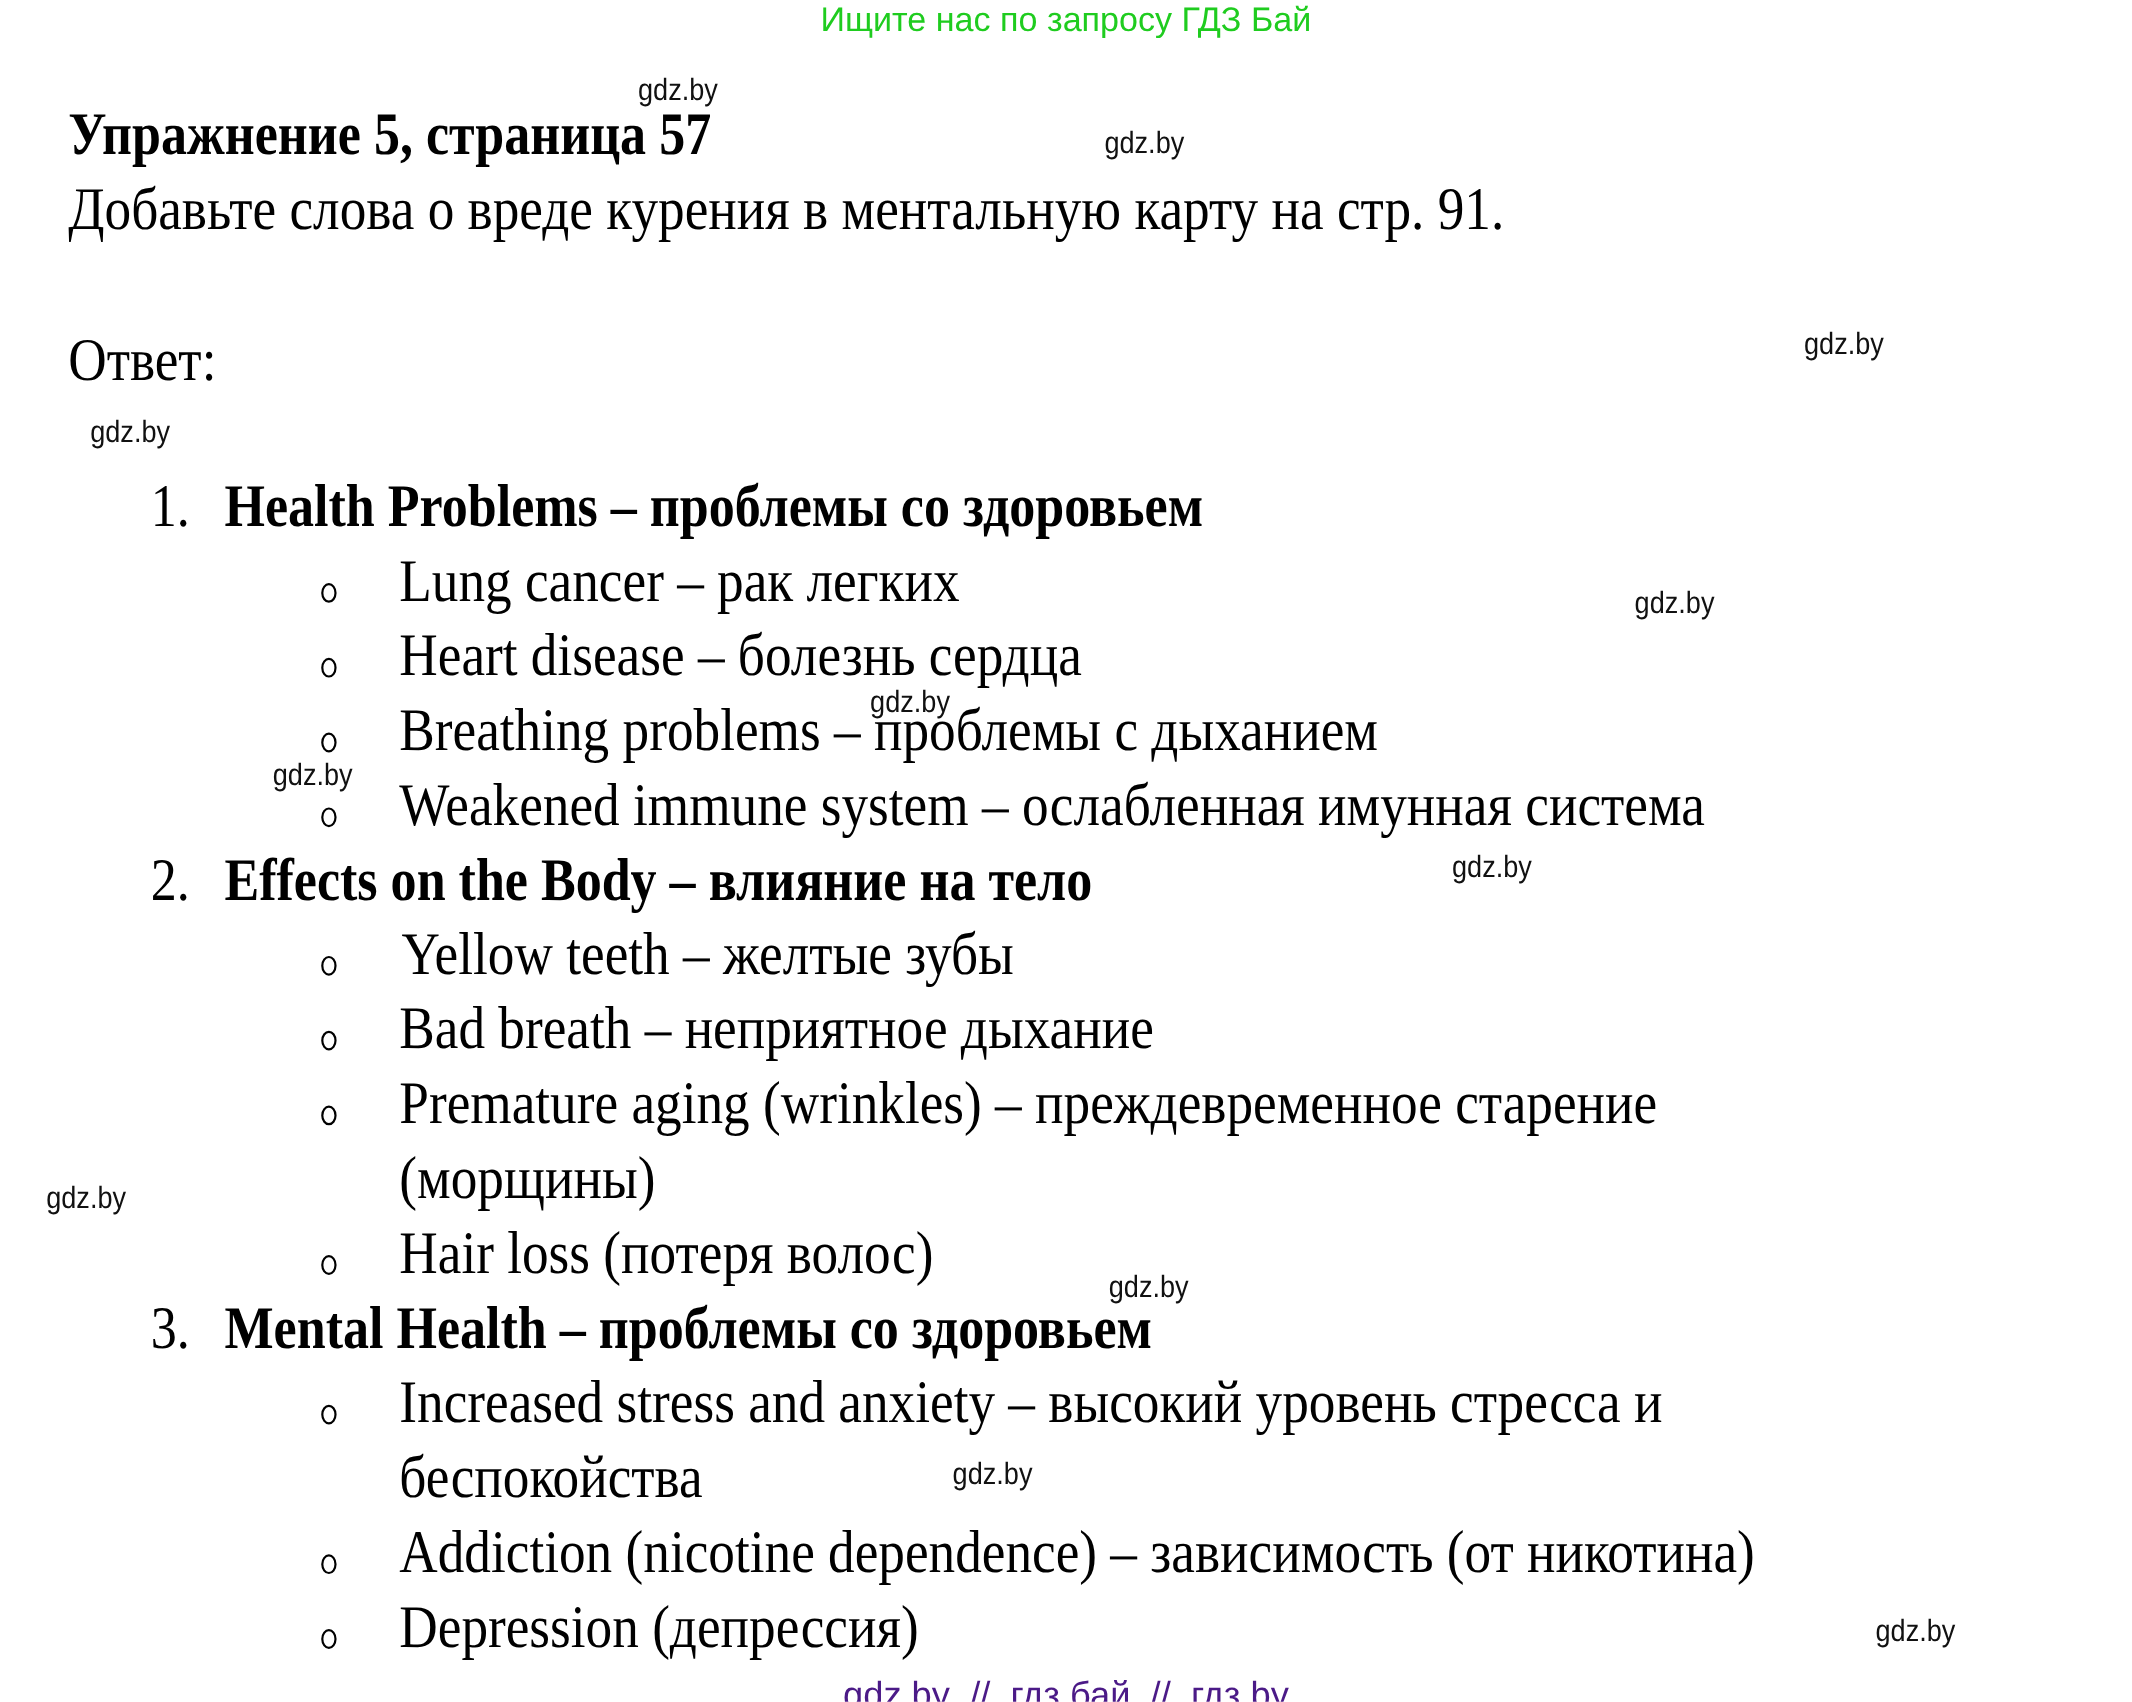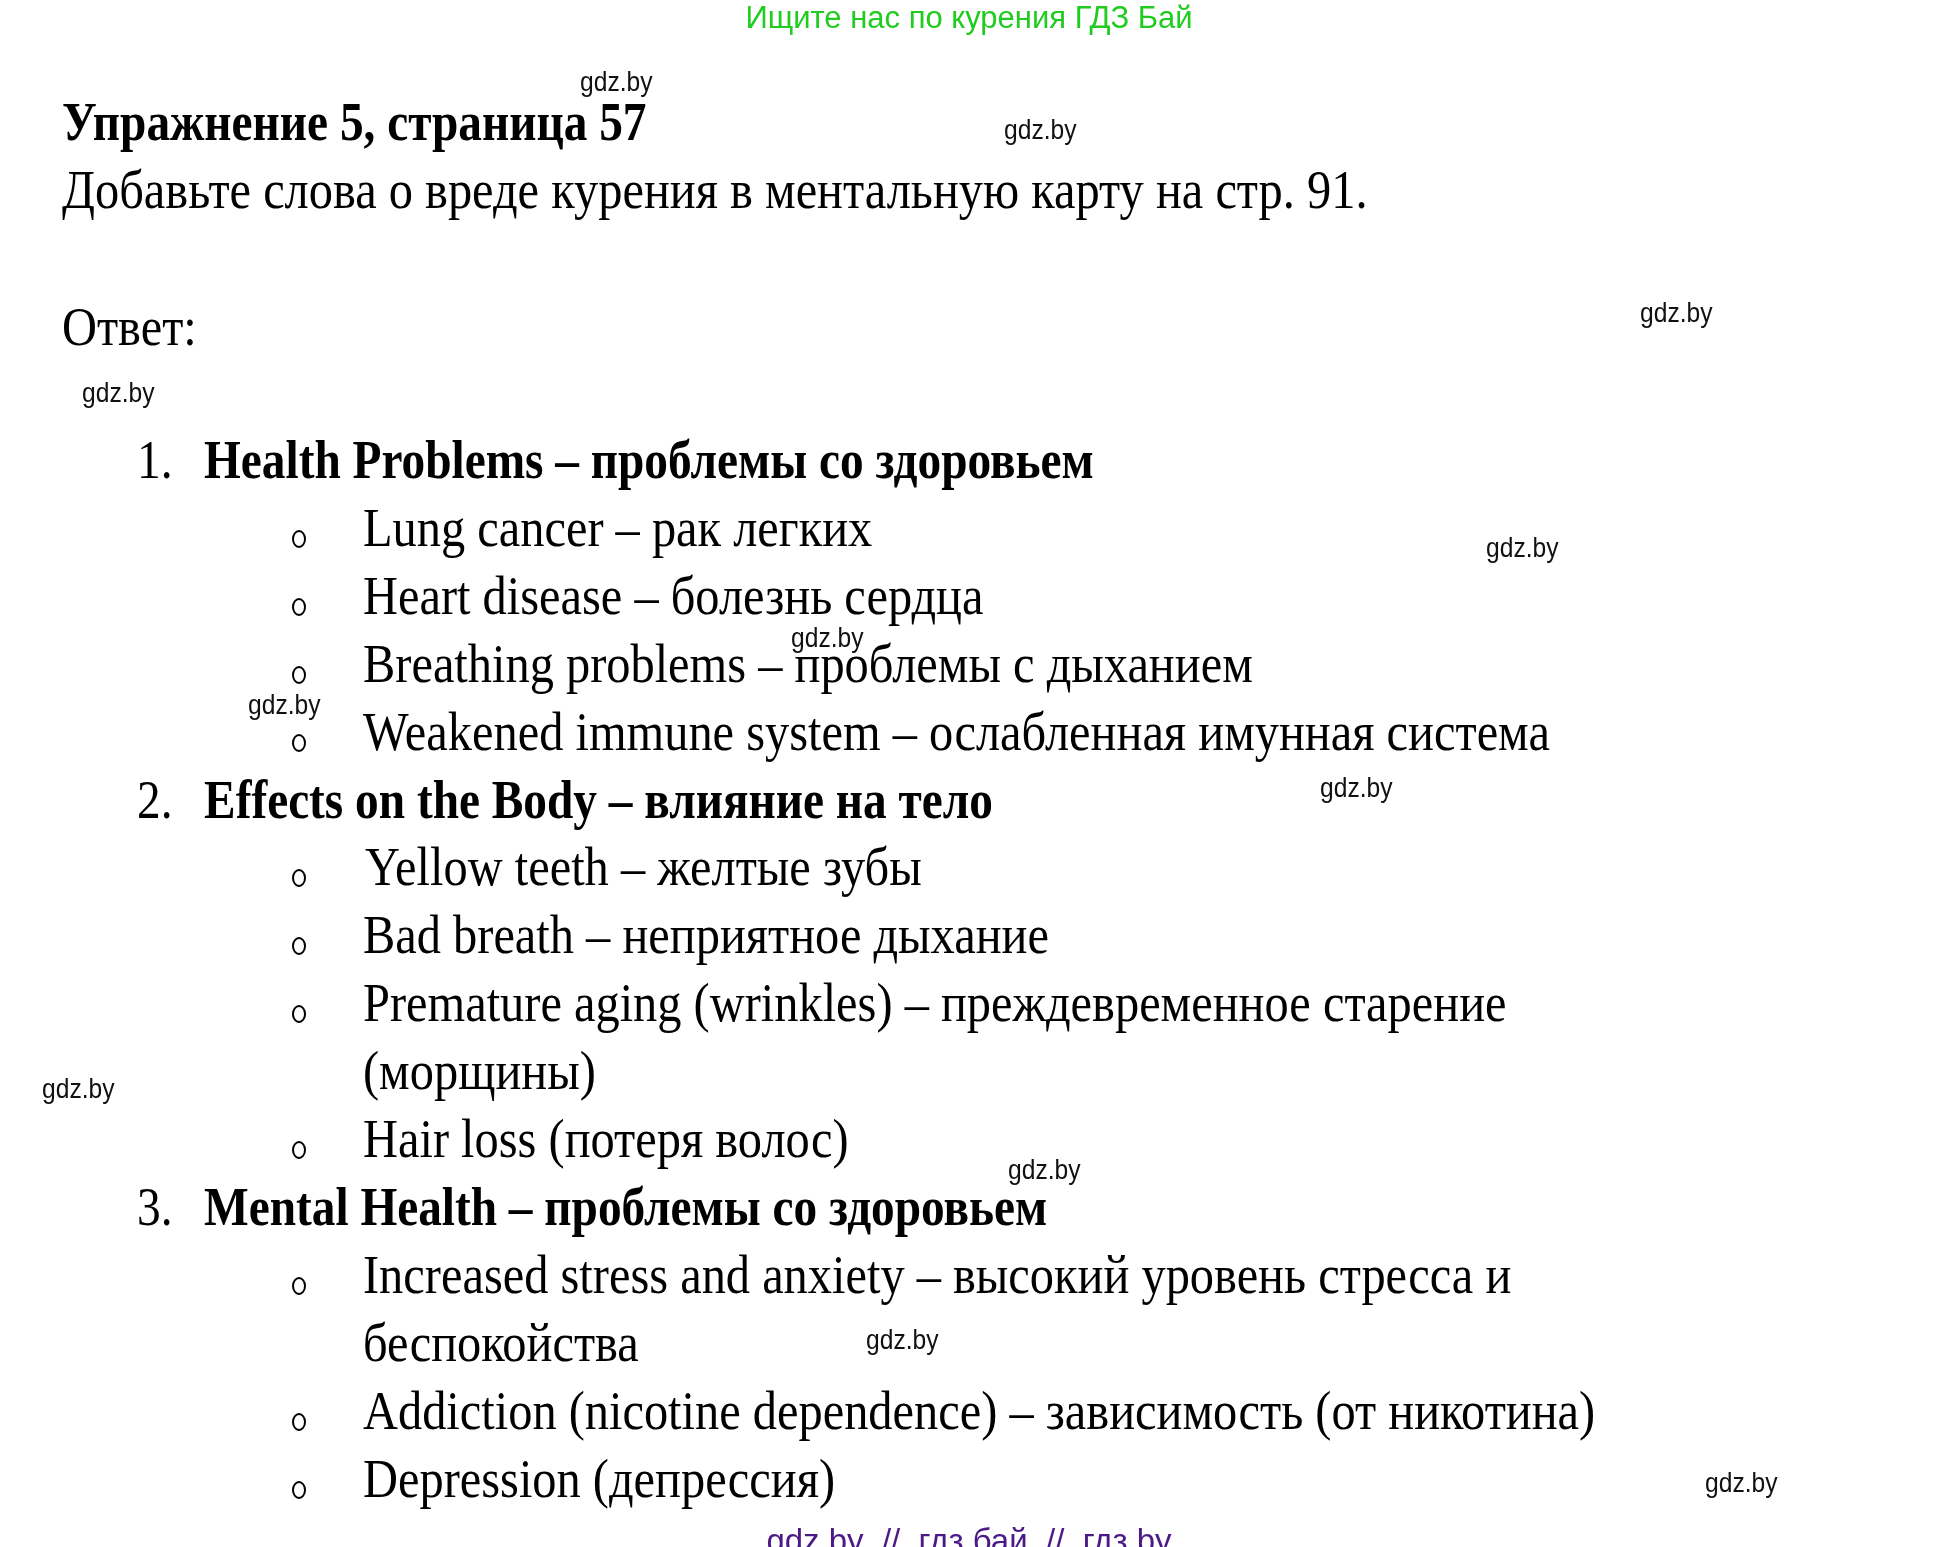"Ищите нас по курения ГДЗ" div.abs { text: курения -> запросу }
